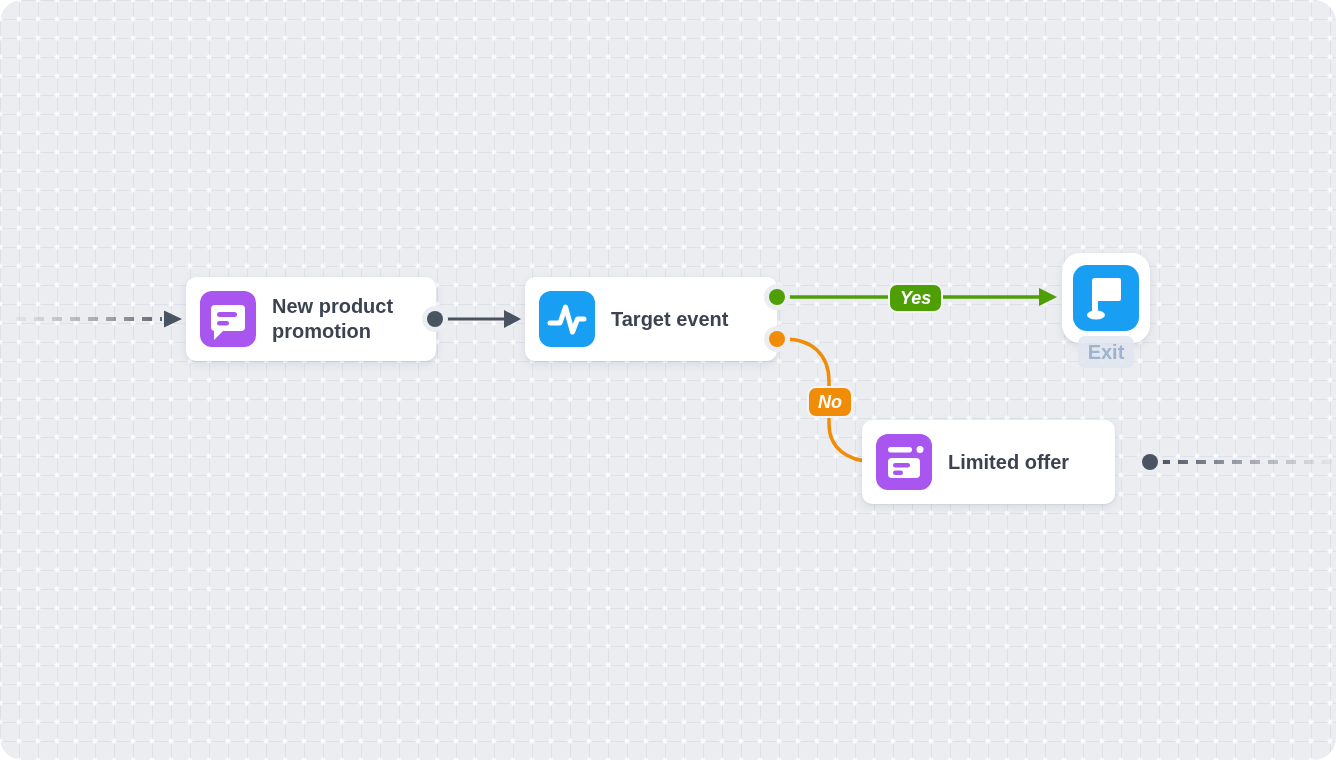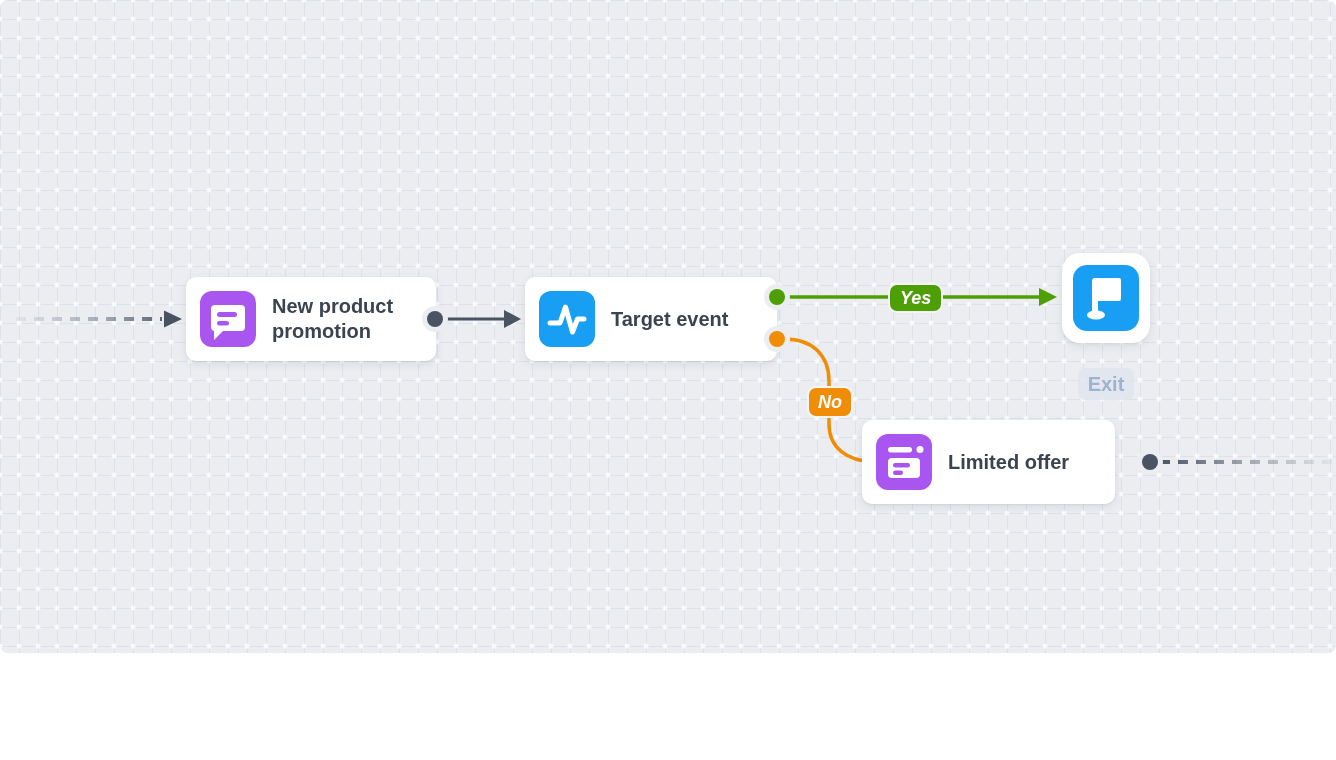"New product promotion" .canvas { border-radius: 8px -> 22px; height: 653px -> 760px }
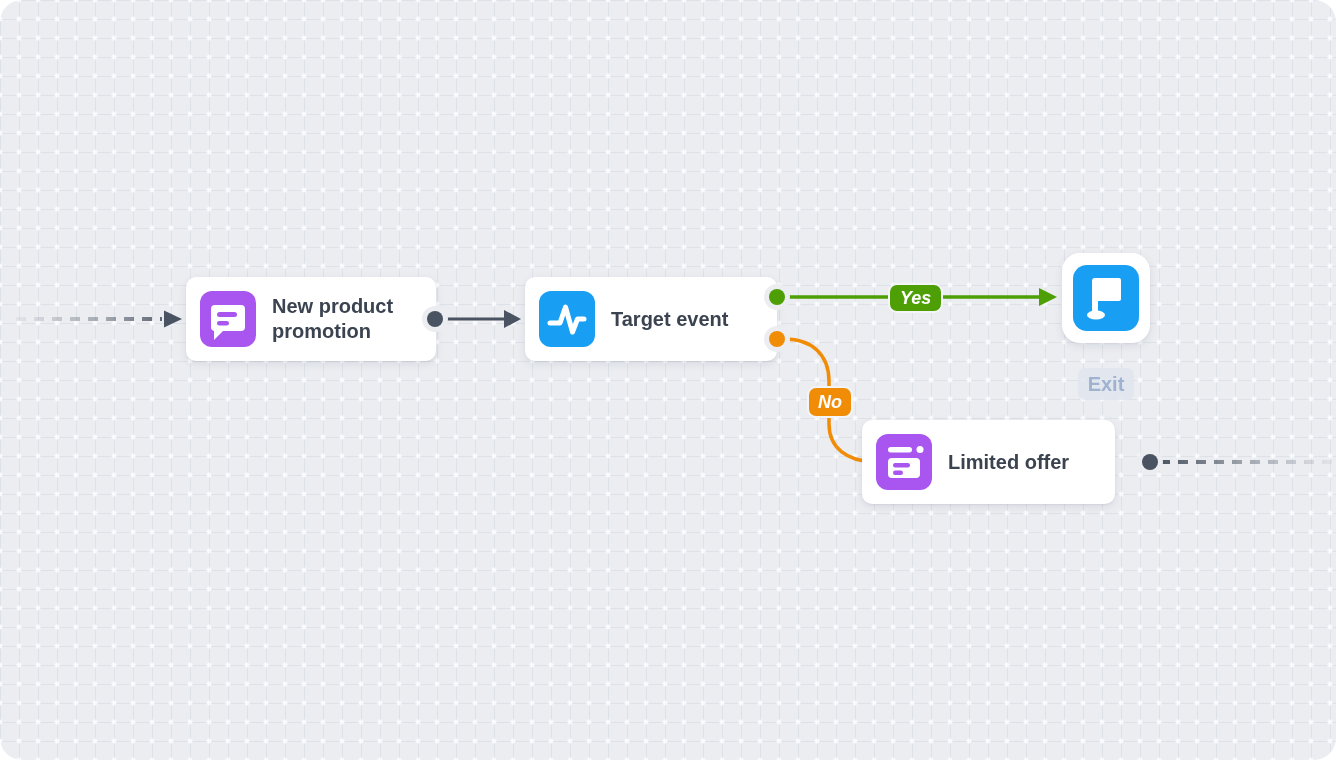"Exit" .exit-pill { top: 368px -> 336px }
